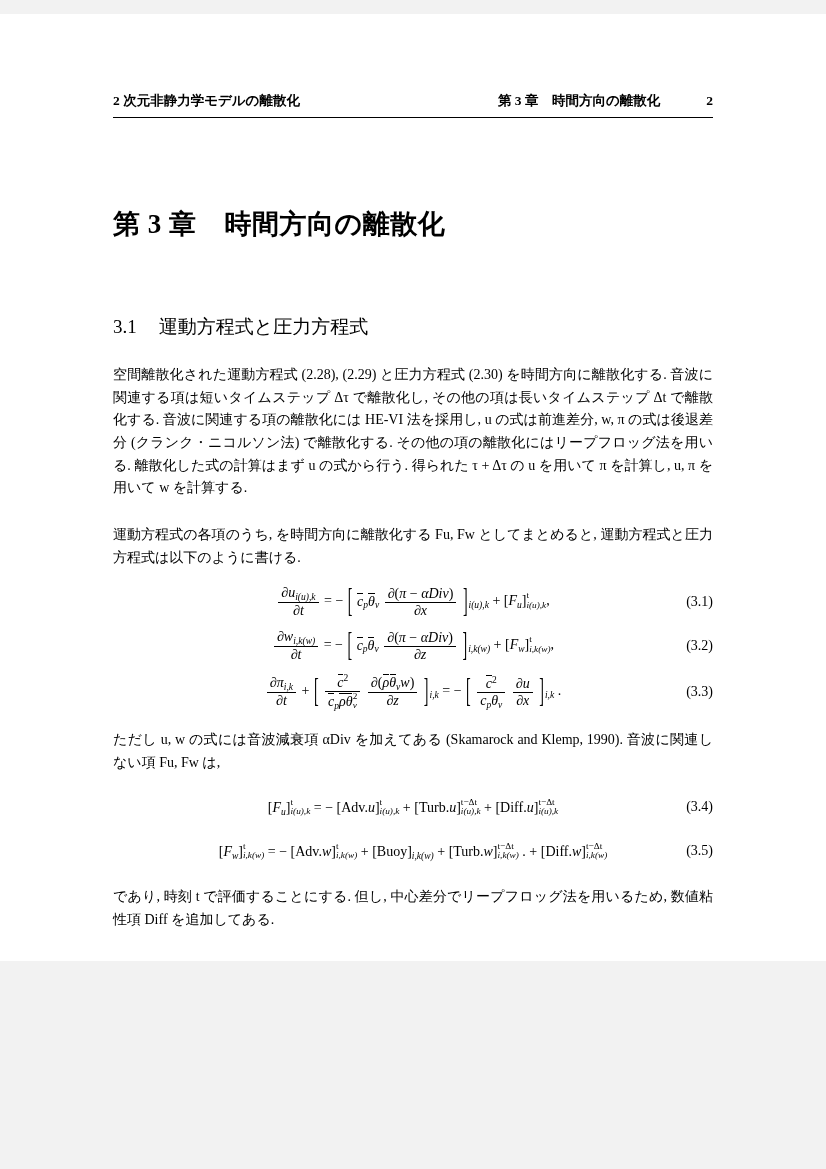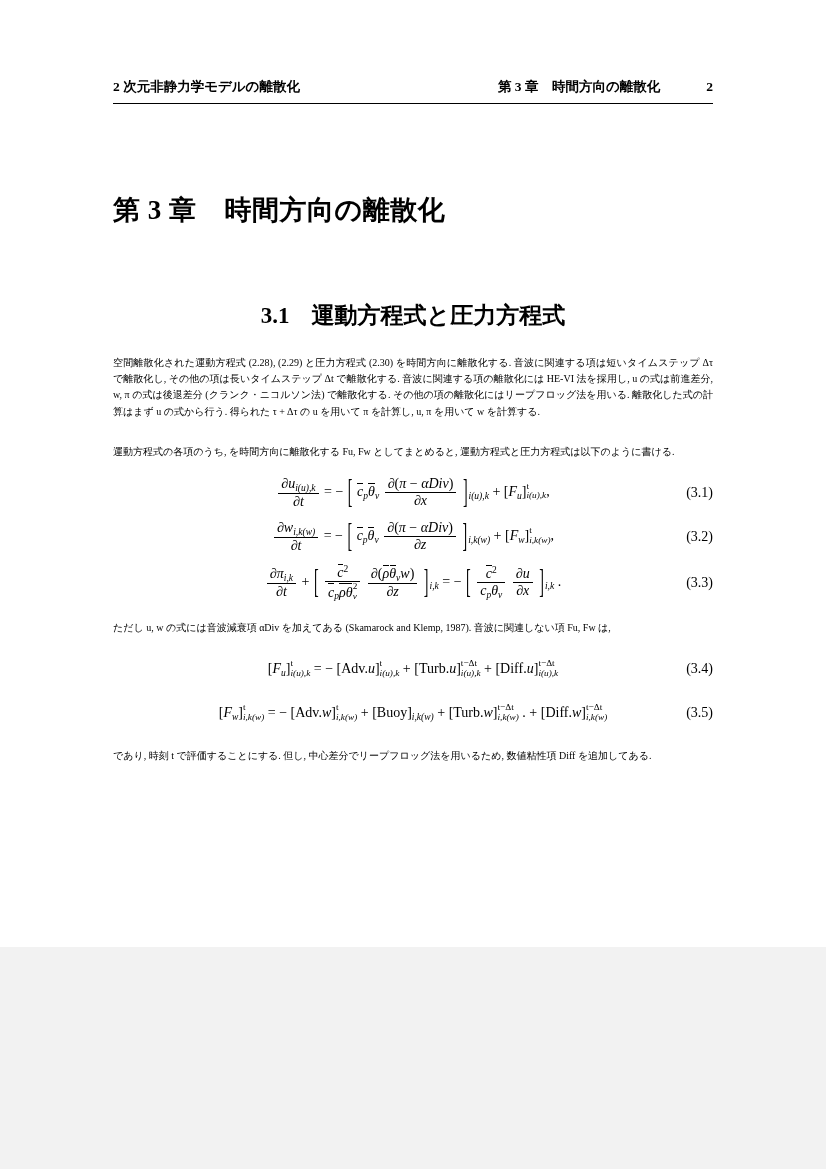"2 次元非静力学モデルの離散化" .page { margin: 0 auto -> 14px auto }
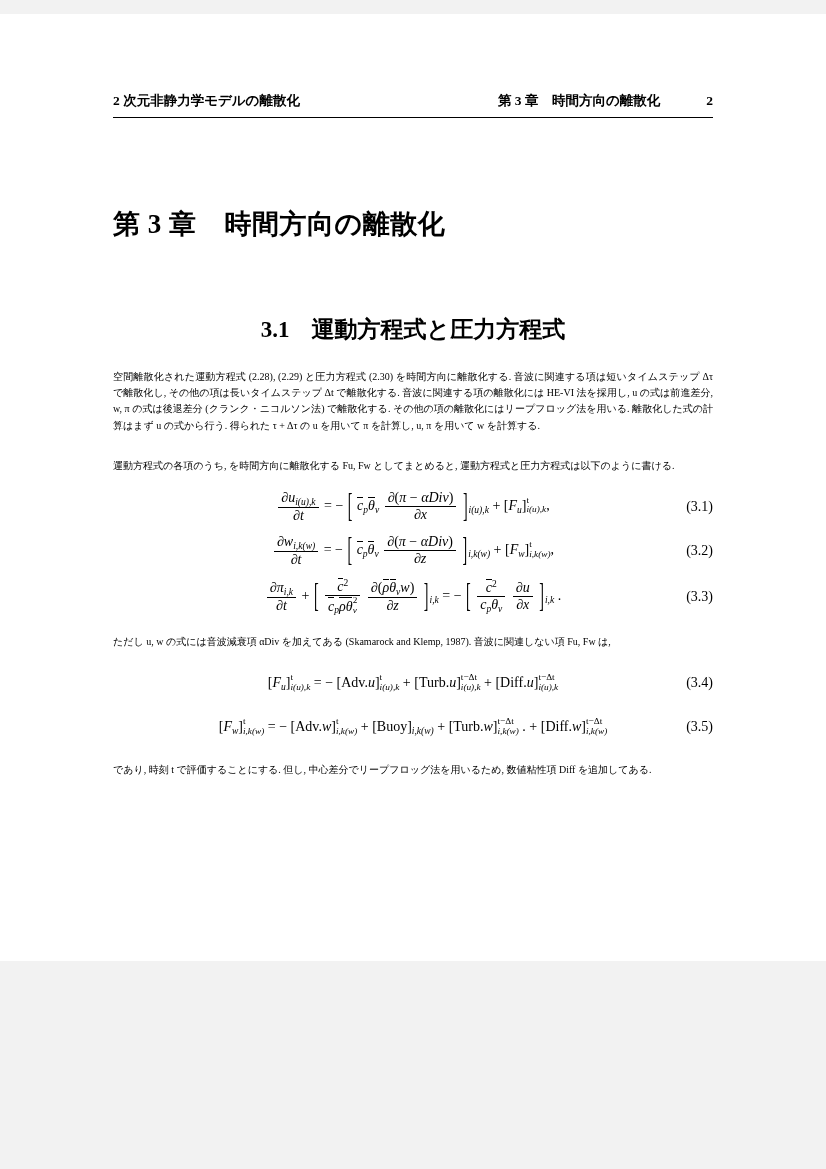"3.1 運動方程式と圧力方程式" .section-title { font-size: 23px -> 19px; font-weight: bold -> normal; text-align: center -> none }
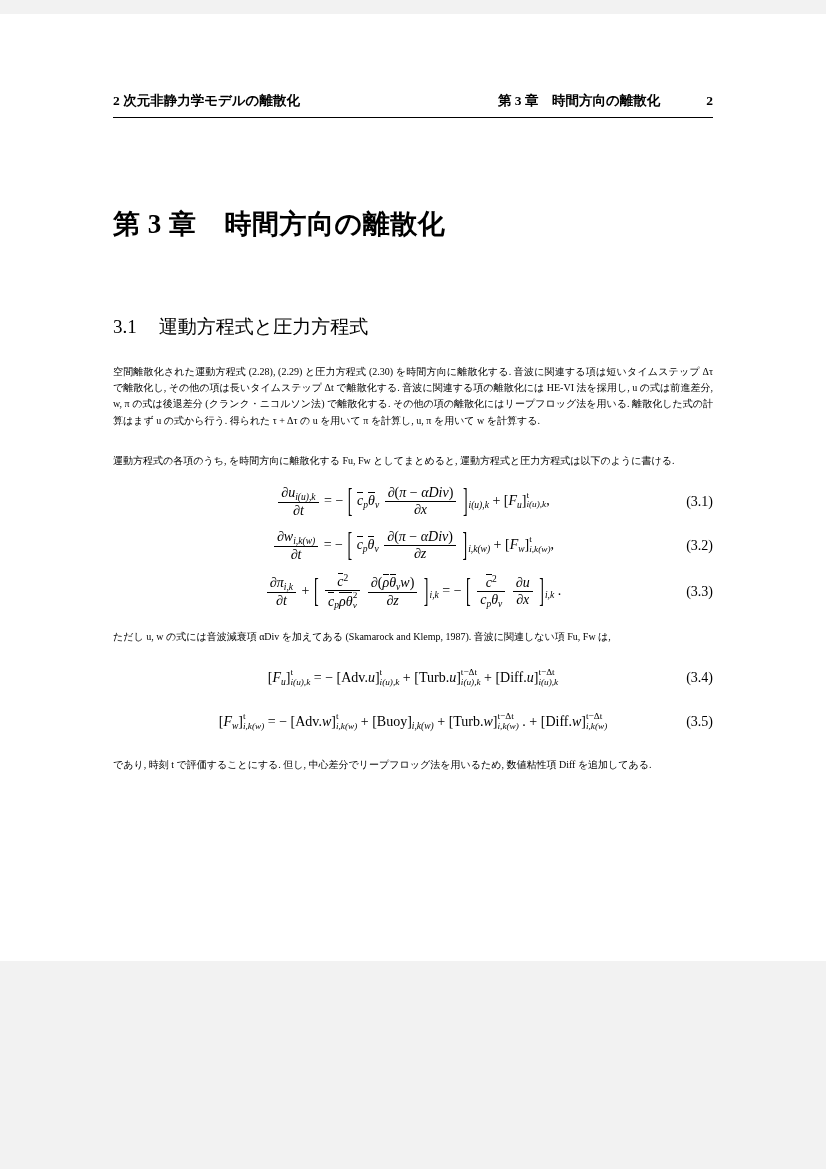"空間離散化された運動方程式 (2.28), (2.29) と圧力方程式" p.body { font-size: 10px -> 14px }
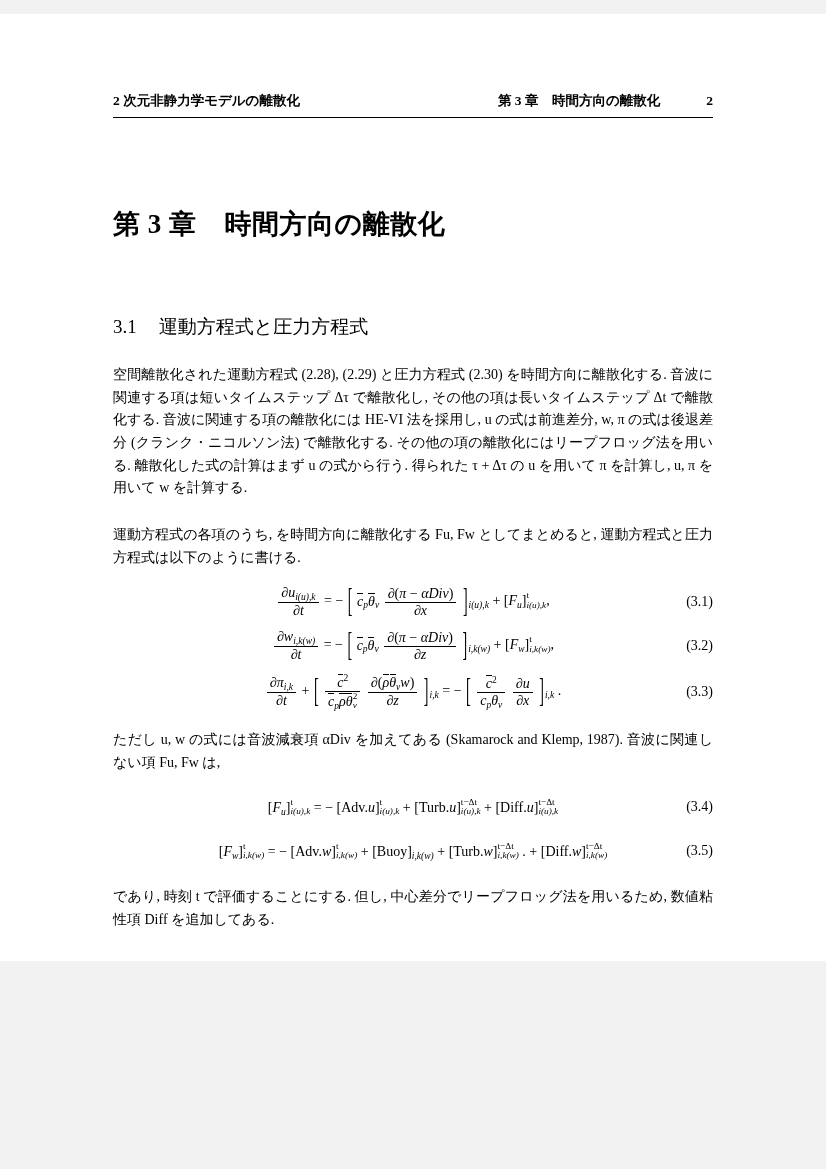"ただし u, w の式には音波減衰項 αDiv" p.body { text: 1987 -> 1990 }
